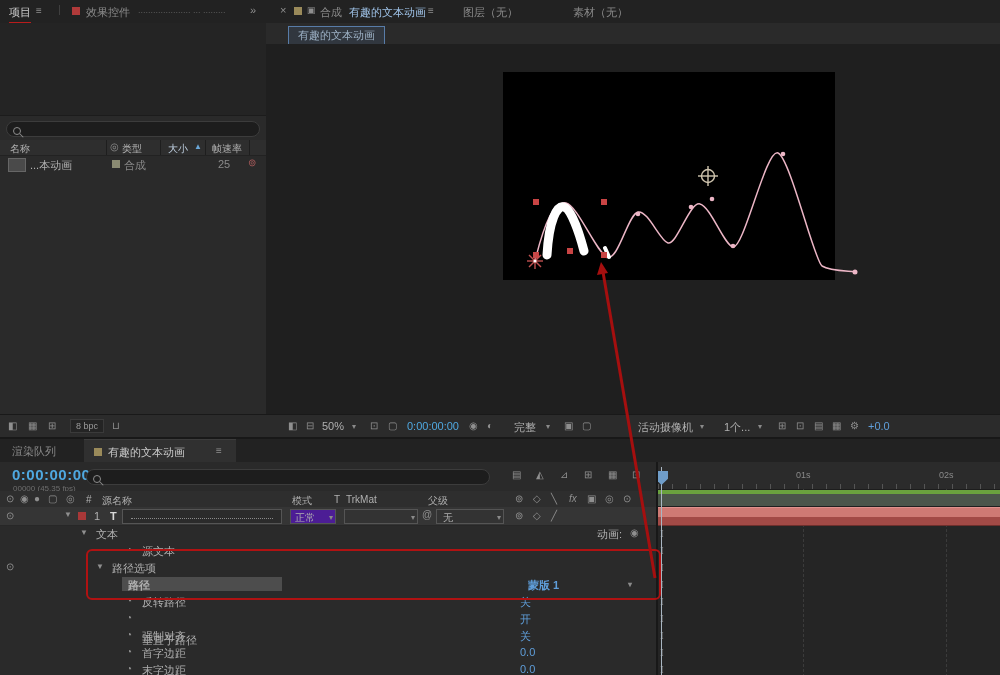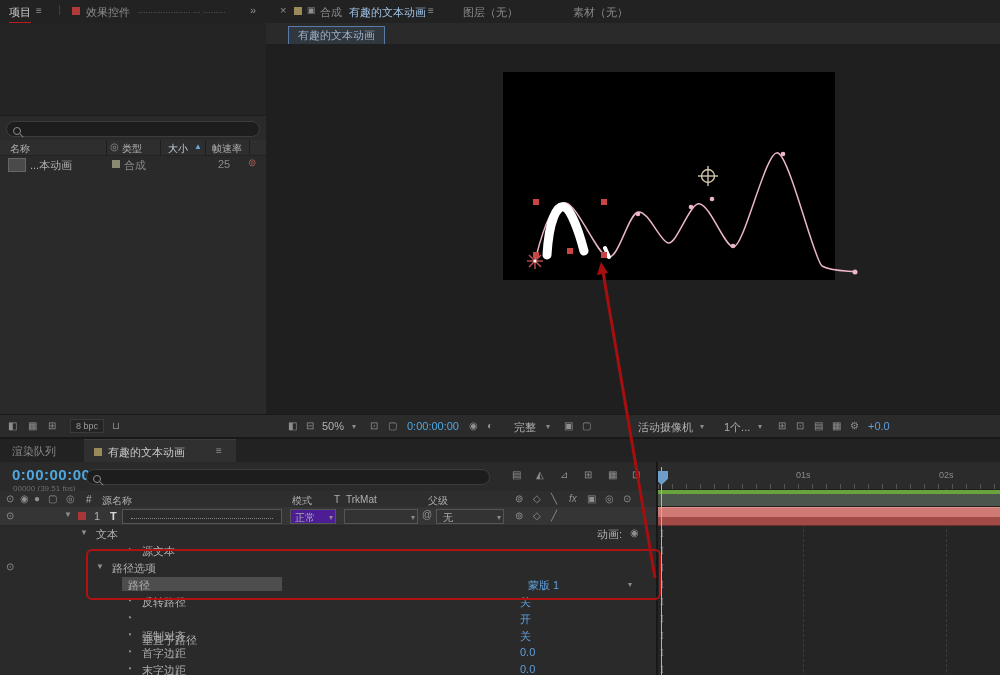"00000 (39.51 fps)" span.abs { text: 39.51 -> 45.35 }
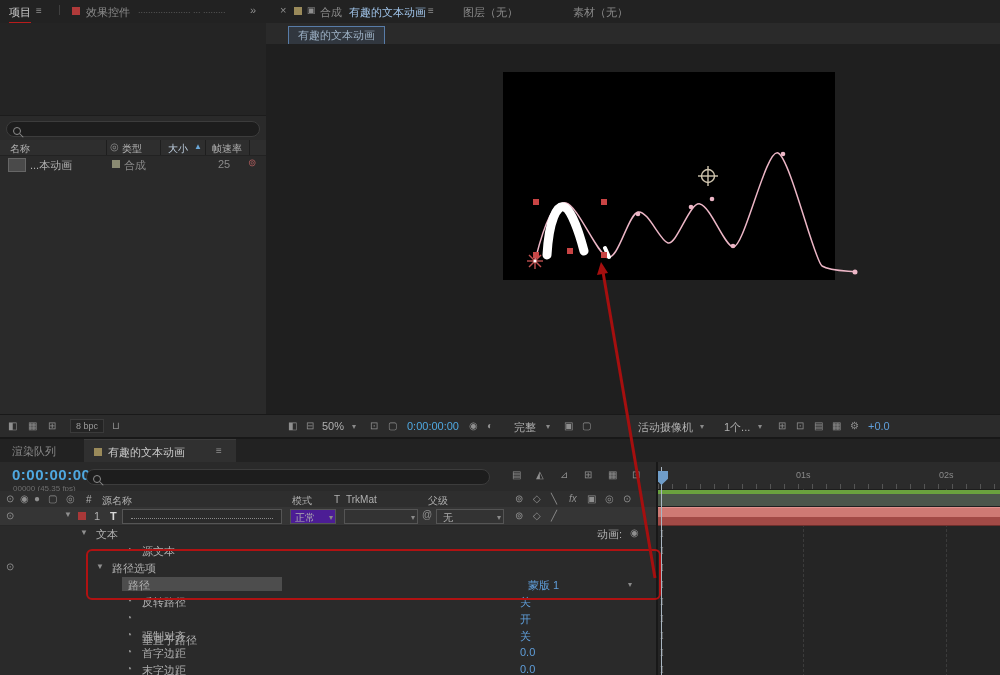"路径" div.abs { font-weight: none -> bold }
